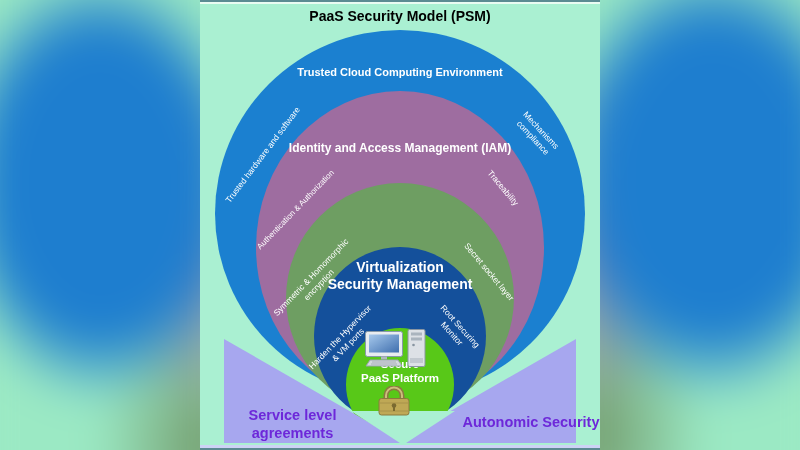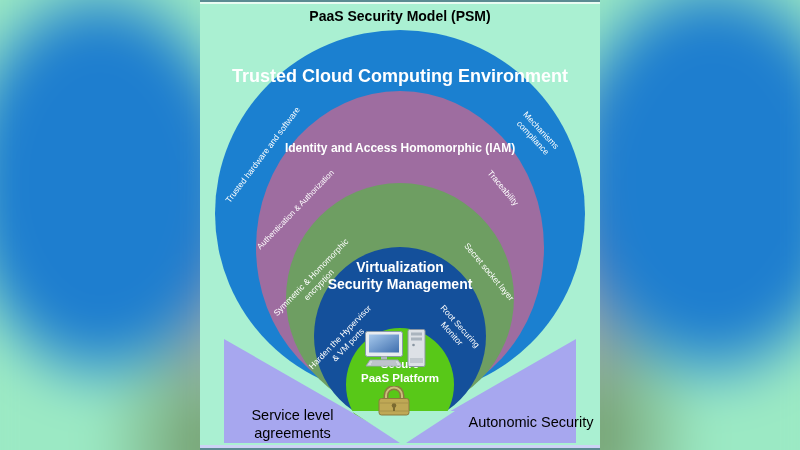"Trusted Cloud Computing Environment" .t1 { font-size: 18px -> 11px }
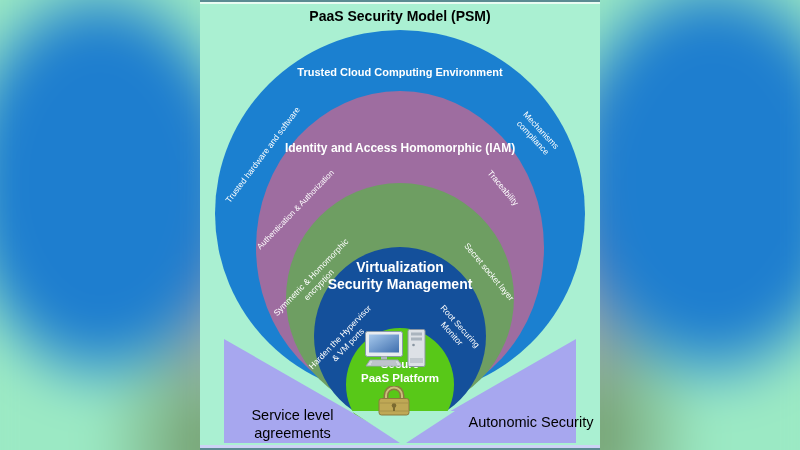"Identity and Access Homomorphic (IAM)" div.ringtitle { text: Homomorphic -> Management }
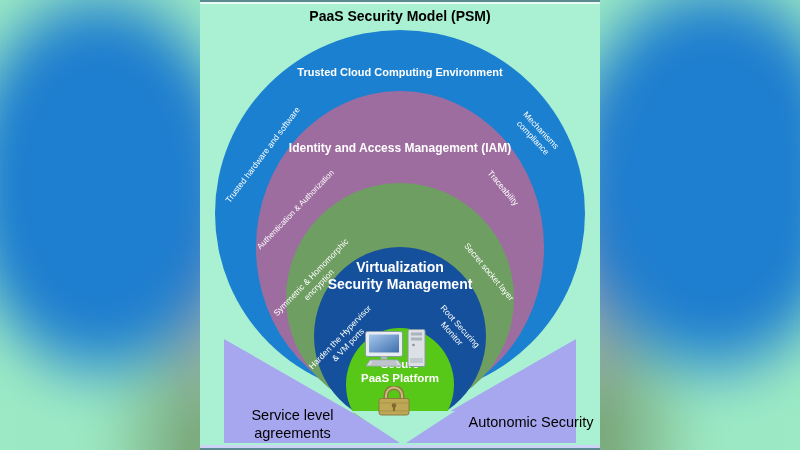"Service level" .bottomlabel { color: #000000 -> #6d28d9; font-weight: normal -> bold }
